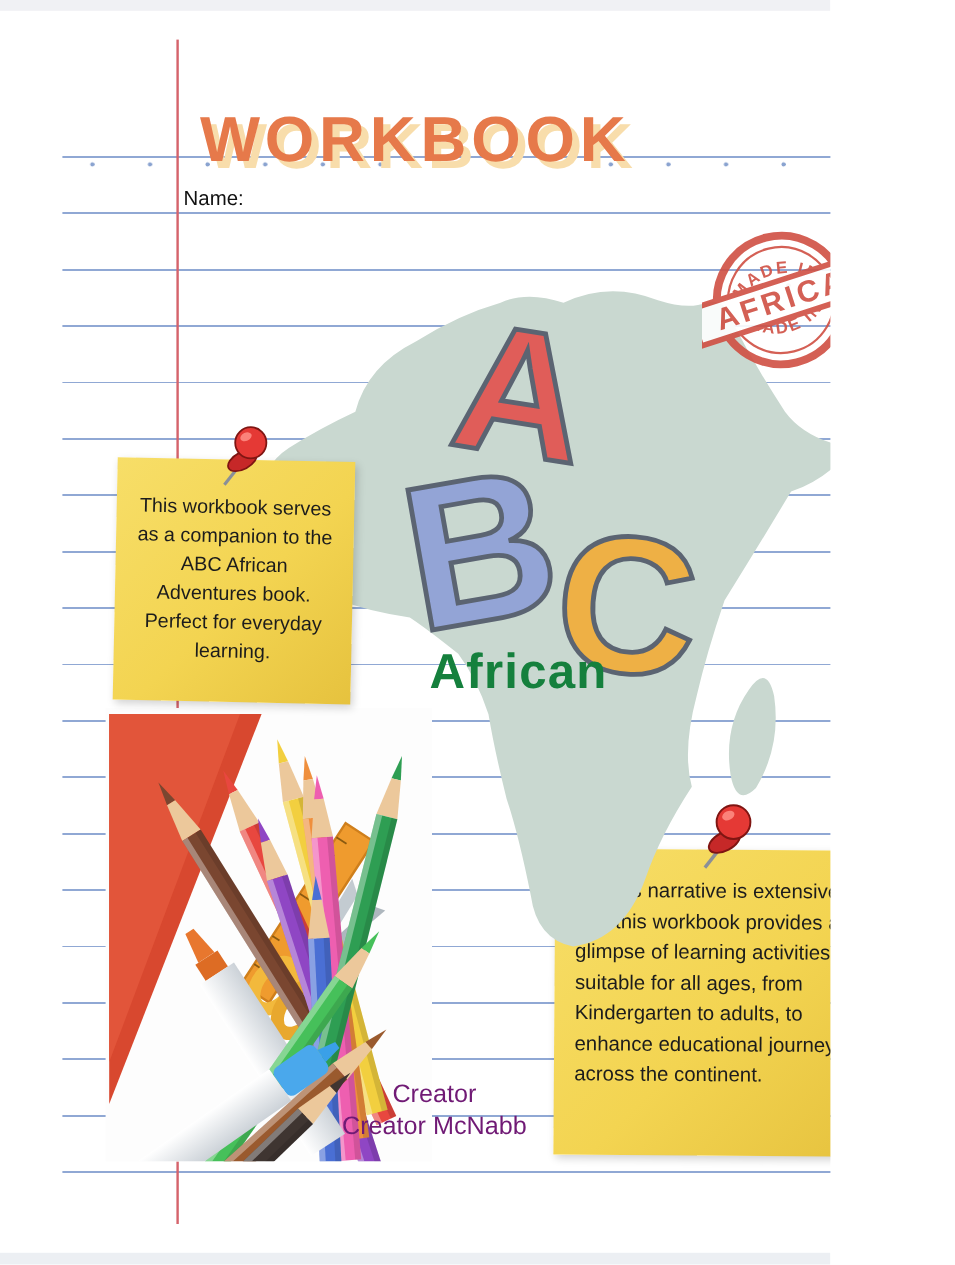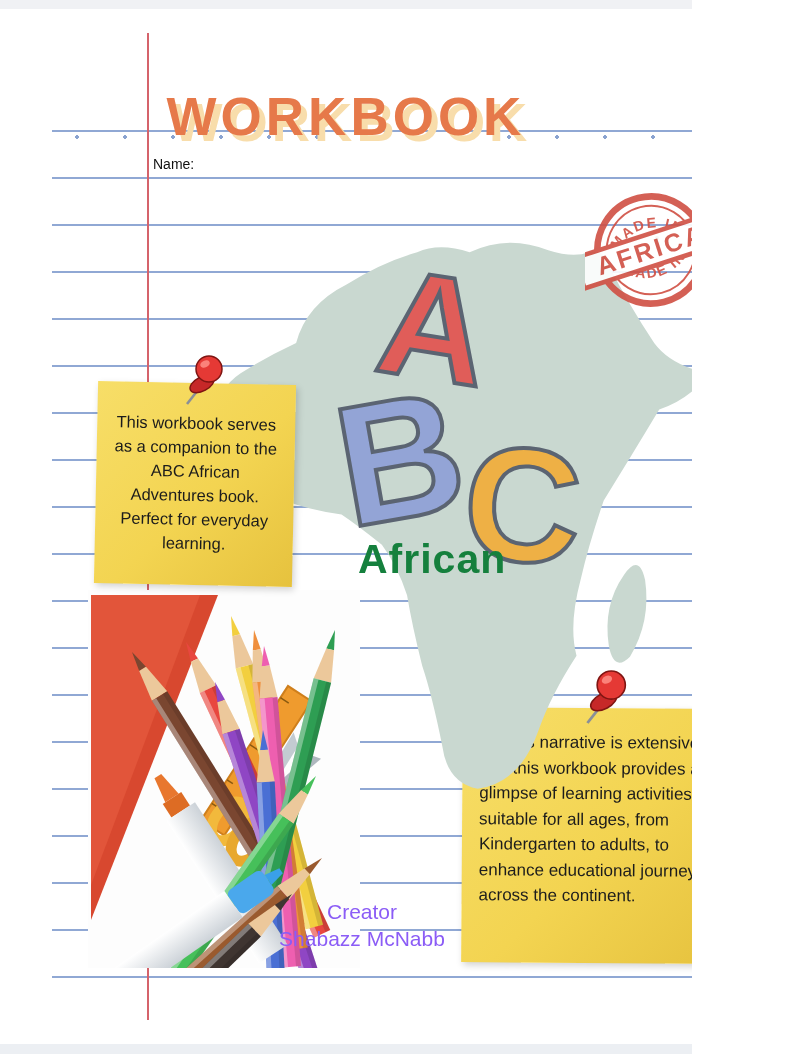"Name:" .name-label { font-size: 14px -> 17px }
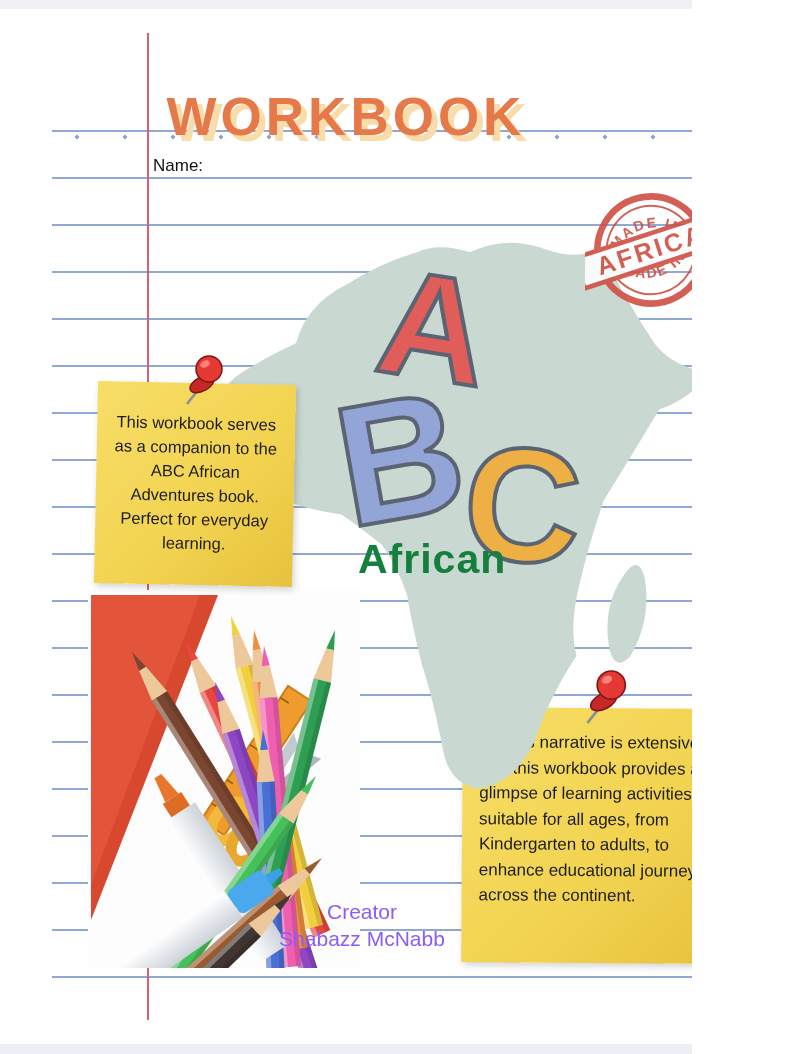"Creator" .creator { color: #8b5cf6 -> #701a75 }
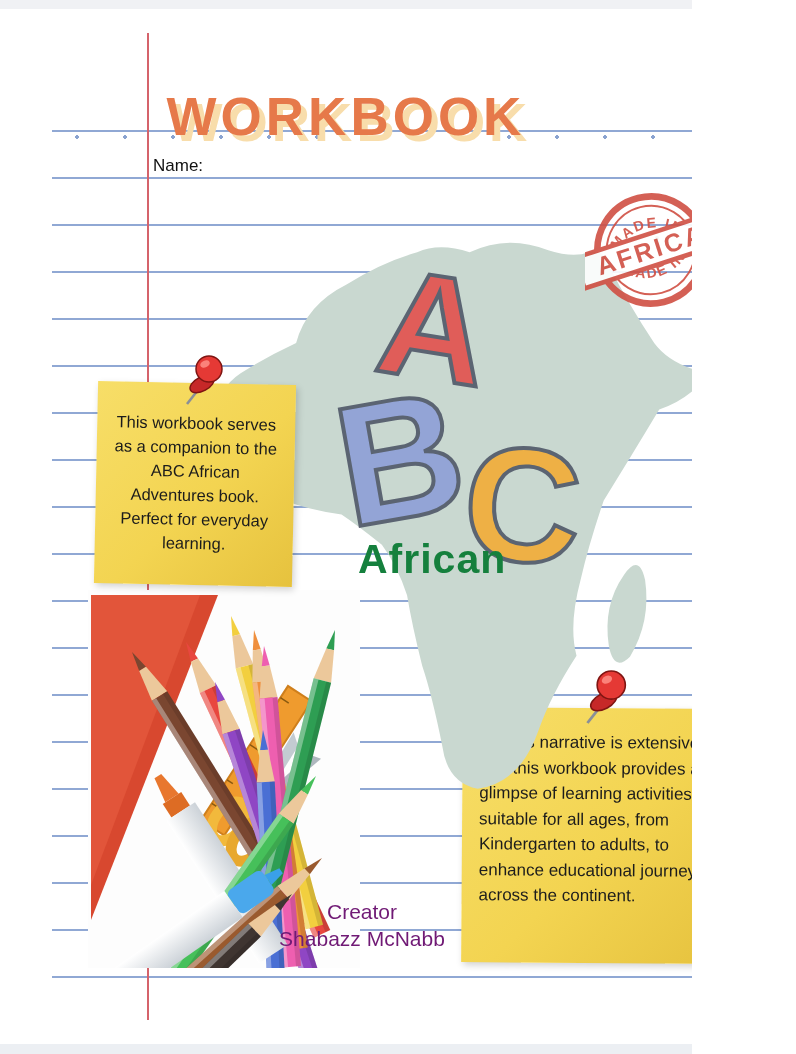"Shabazz McNabb" div { text: Shabazz -> Creator }
